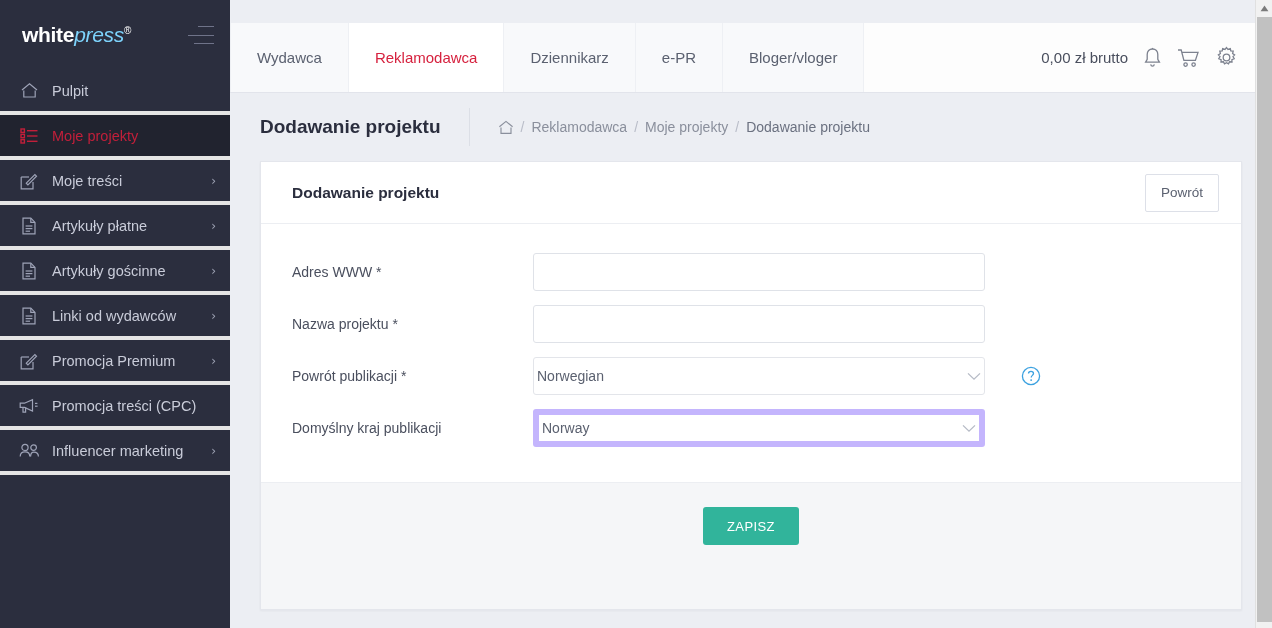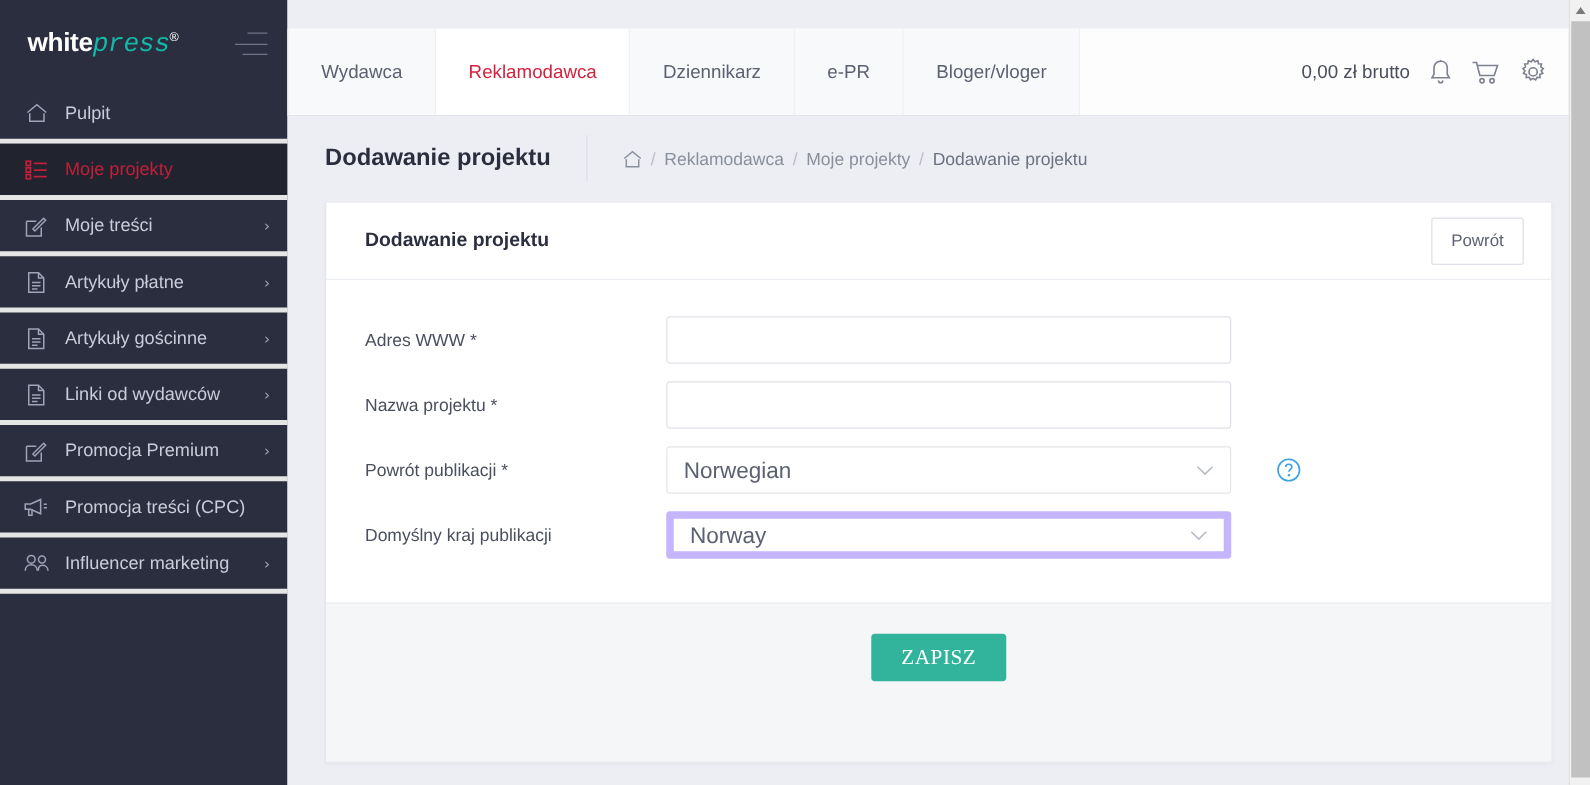"press" .logo .p { color: #14b8a6 -> #7dd3fc; font-family: Liberation Mono, monospace -> none }
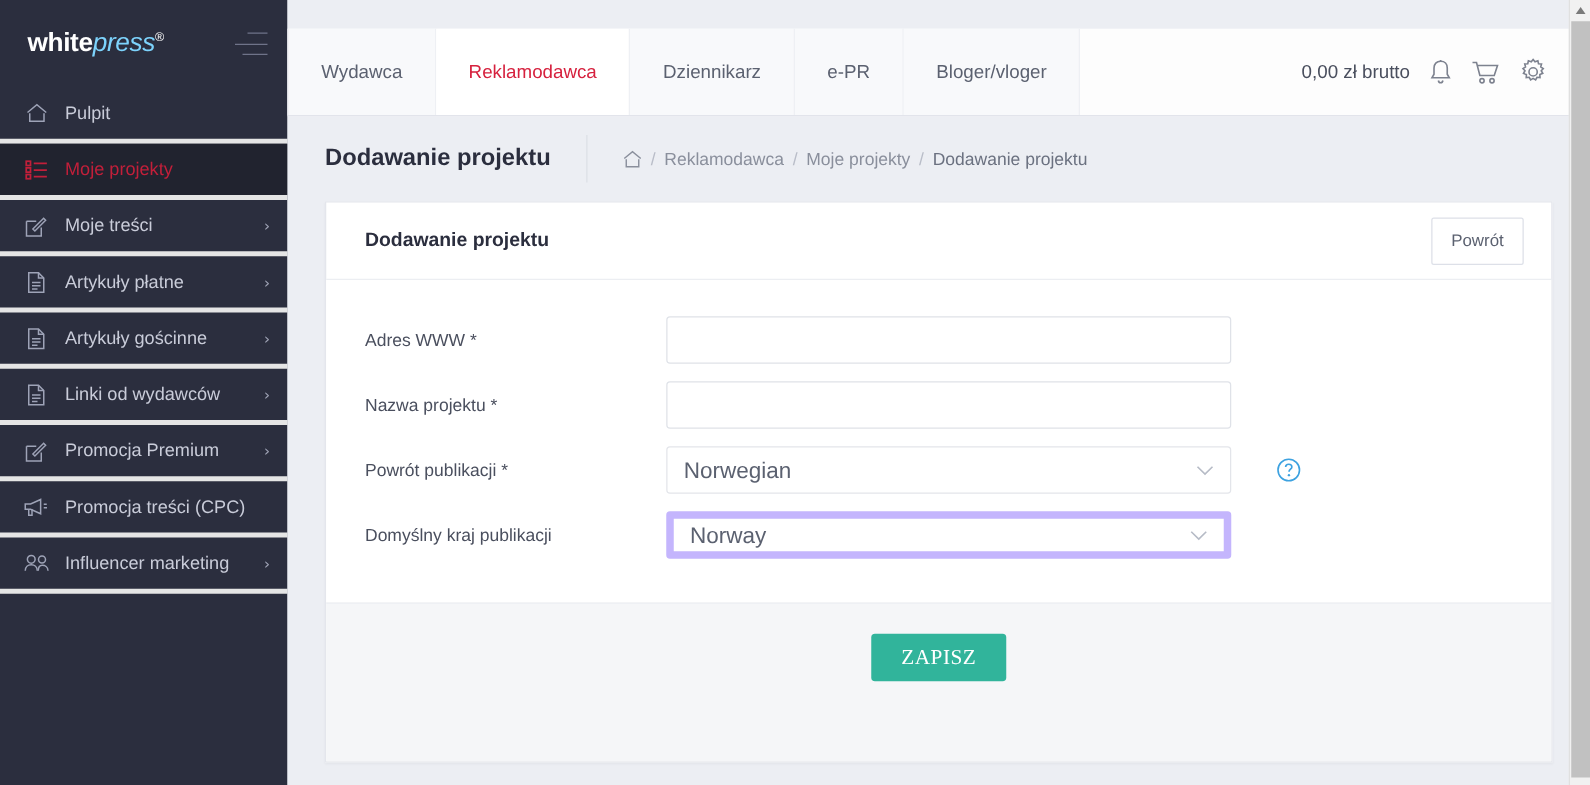"Norwegian" .select-box { font-size: 18px -> 14px; padding: 0 13px -> 0 3px }
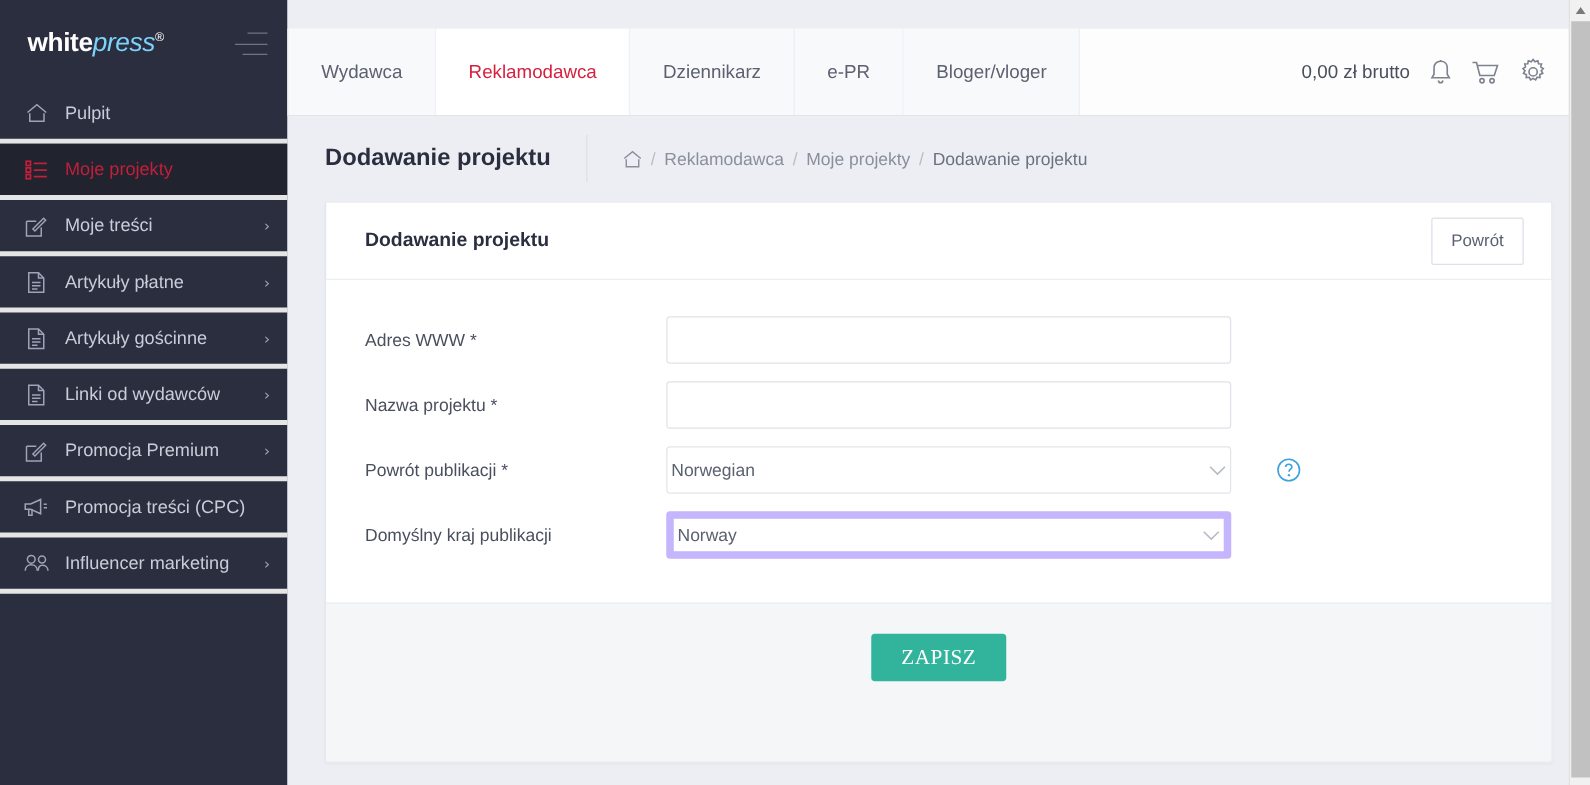"ZAPISZ" #save-button { font-family: Liberation Serif, serif -> Liberation Sans, sans-serif; font-size: 17px -> 13px }
